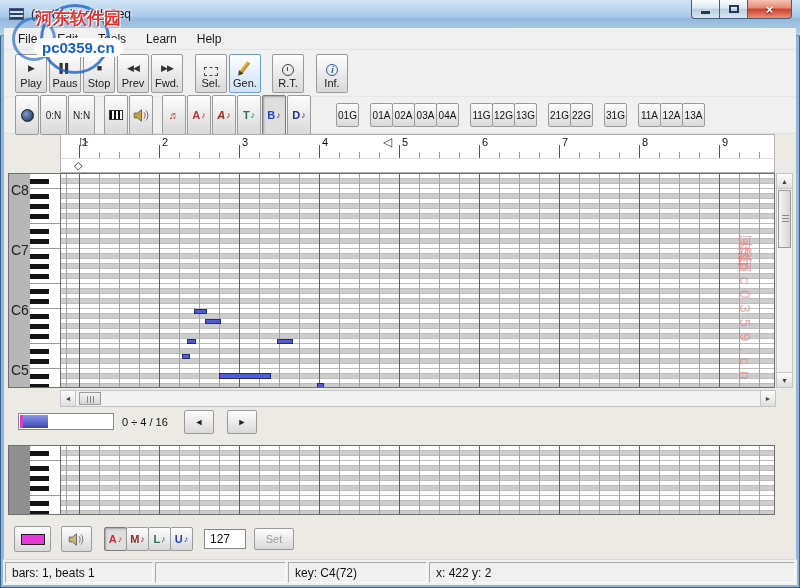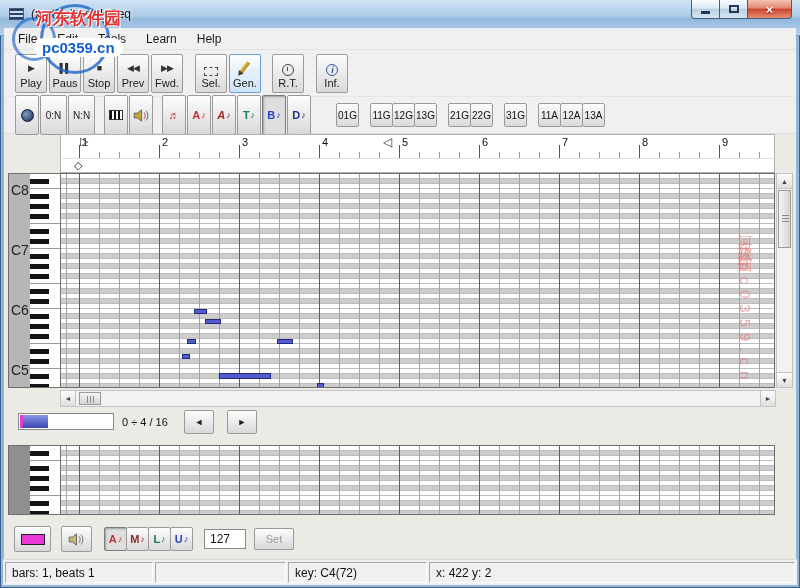"01A" span.pgroup { html: none -> <span> <button>01A</button> <button>02A</button> <button>03A</button> <button>04A</button> </span> }
